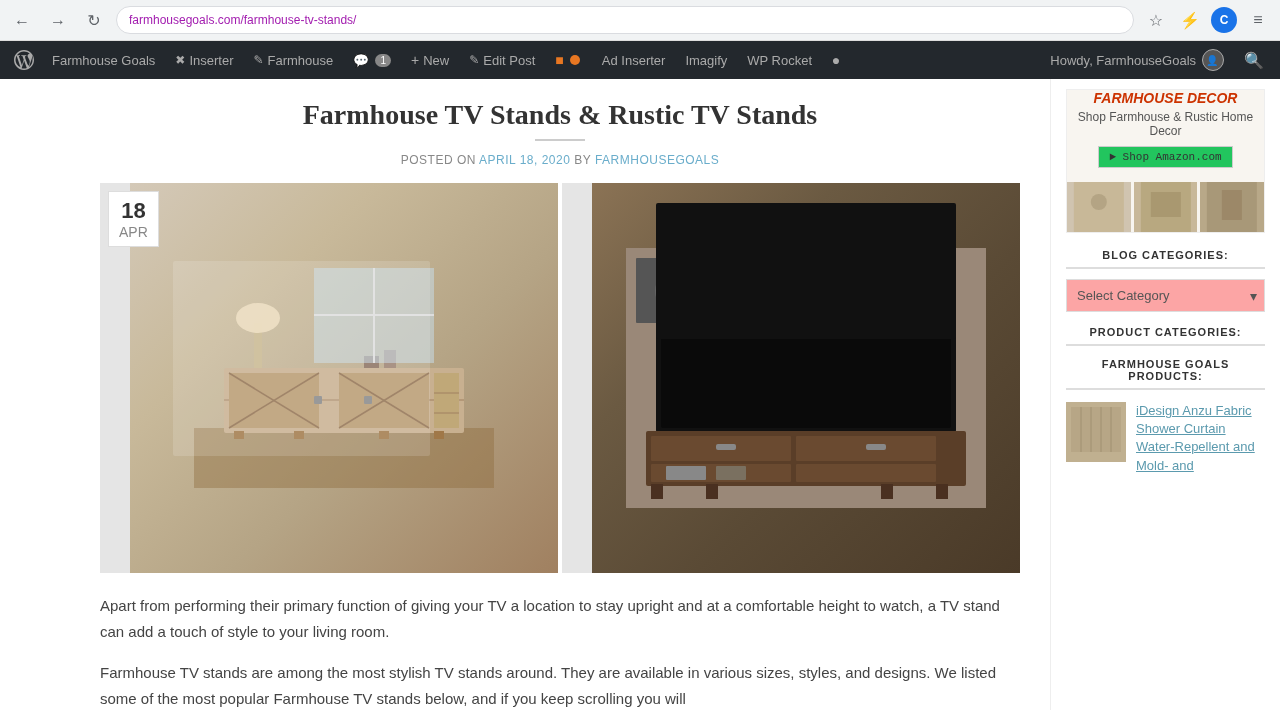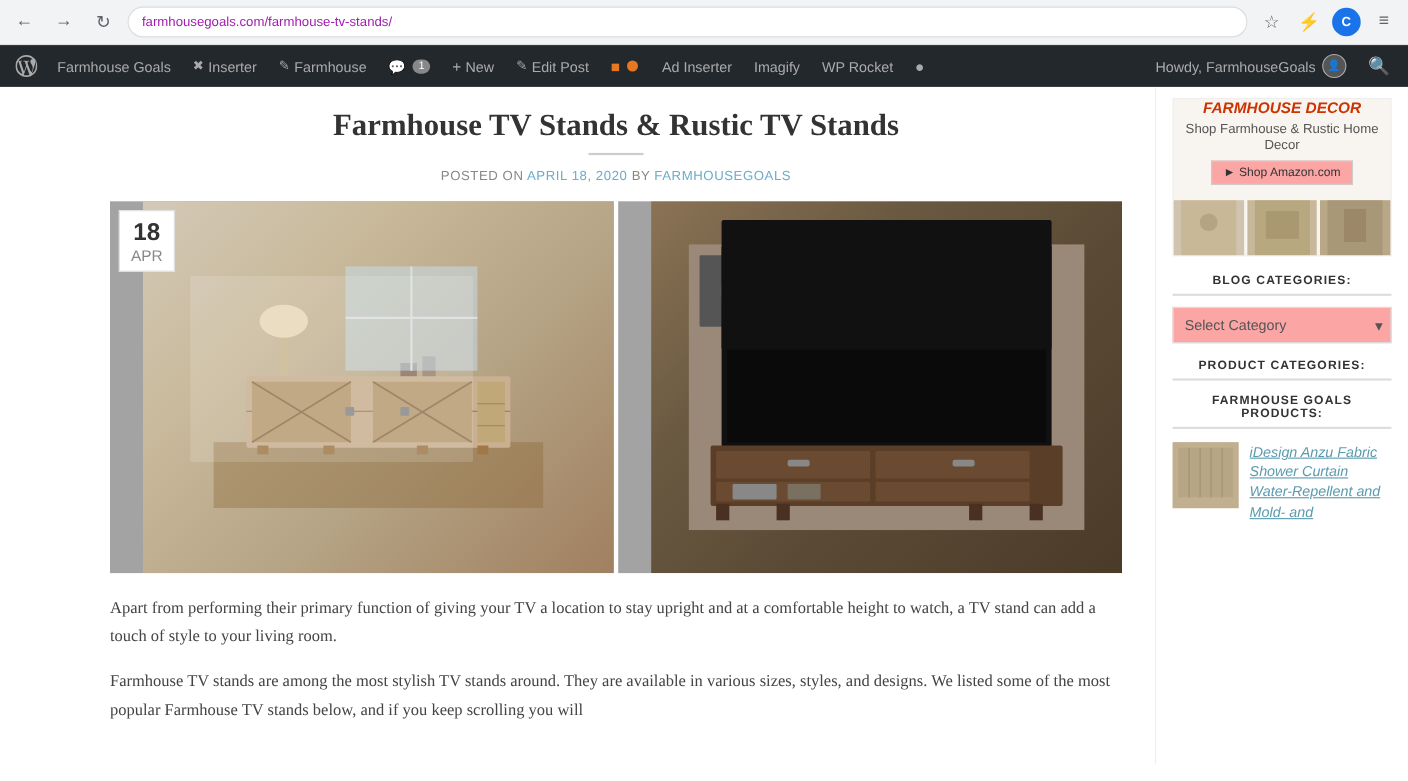"► Shop Amazon.com" .sidebar-ad .ad-btn { background: #fca5a5 -> #22c55e; font-family: none -> Liberation Mono, monospace }
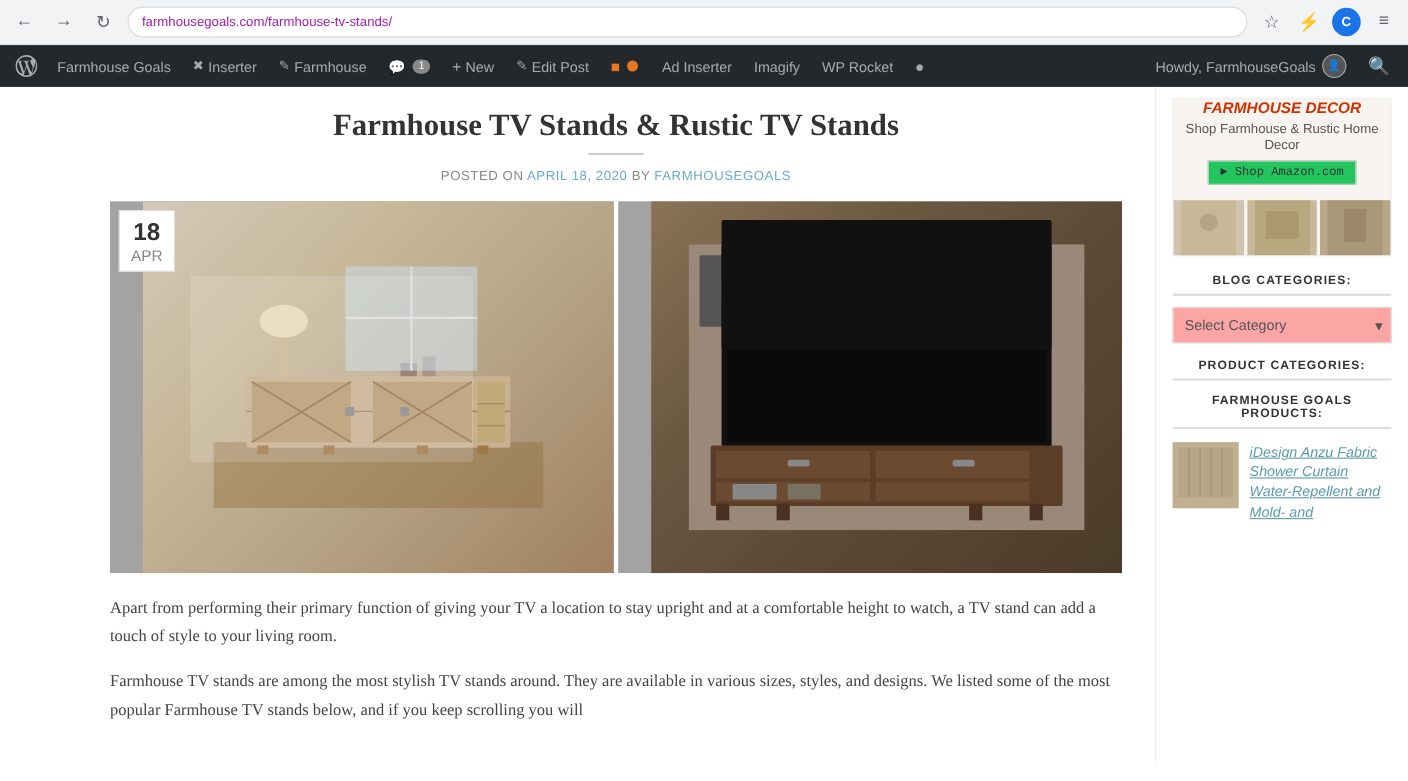"18" .post-image-left, .post-image-right { background: #a3a3a3 -> #e5e5e5; height: 338px -> 390px }
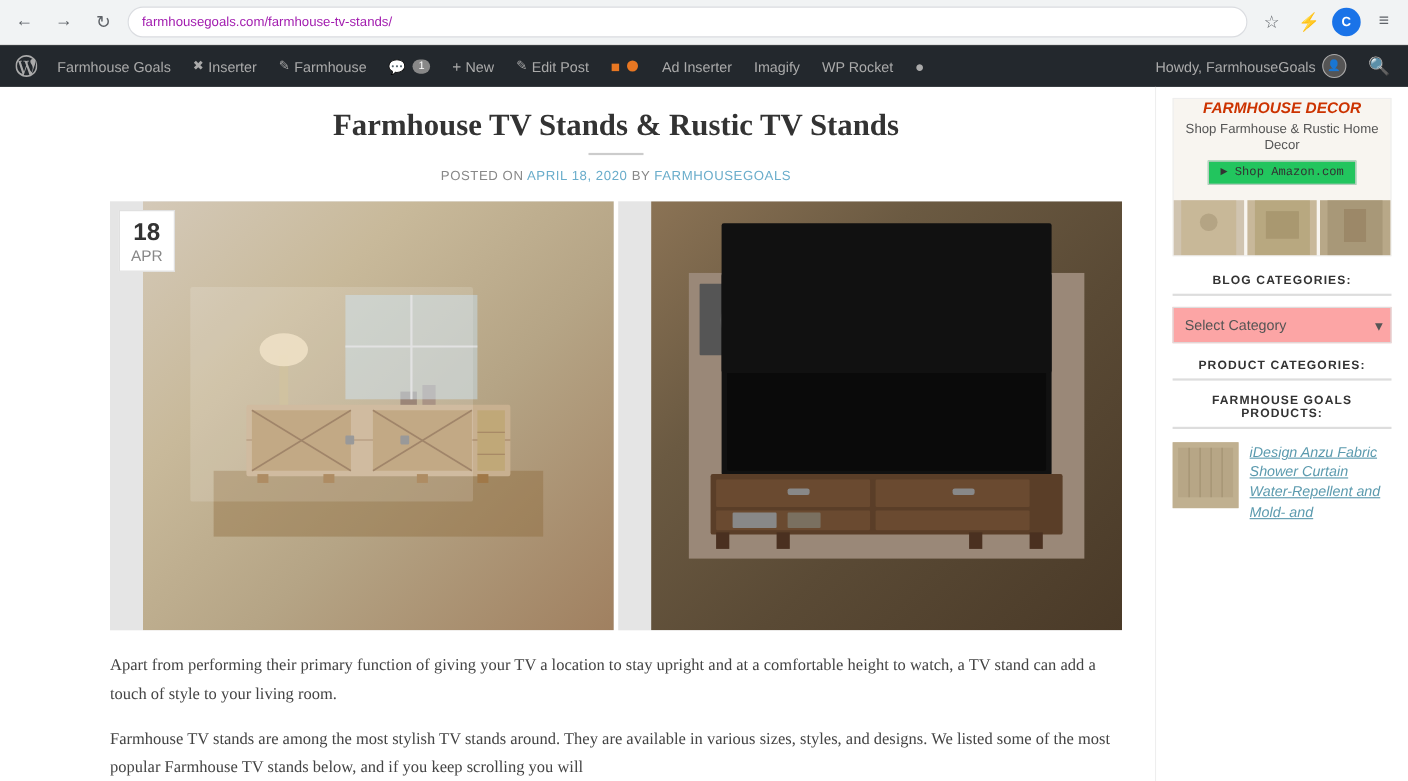"iDesign Anzu Fabric Shower Curtain" .product-item { font-style: italic -> none }
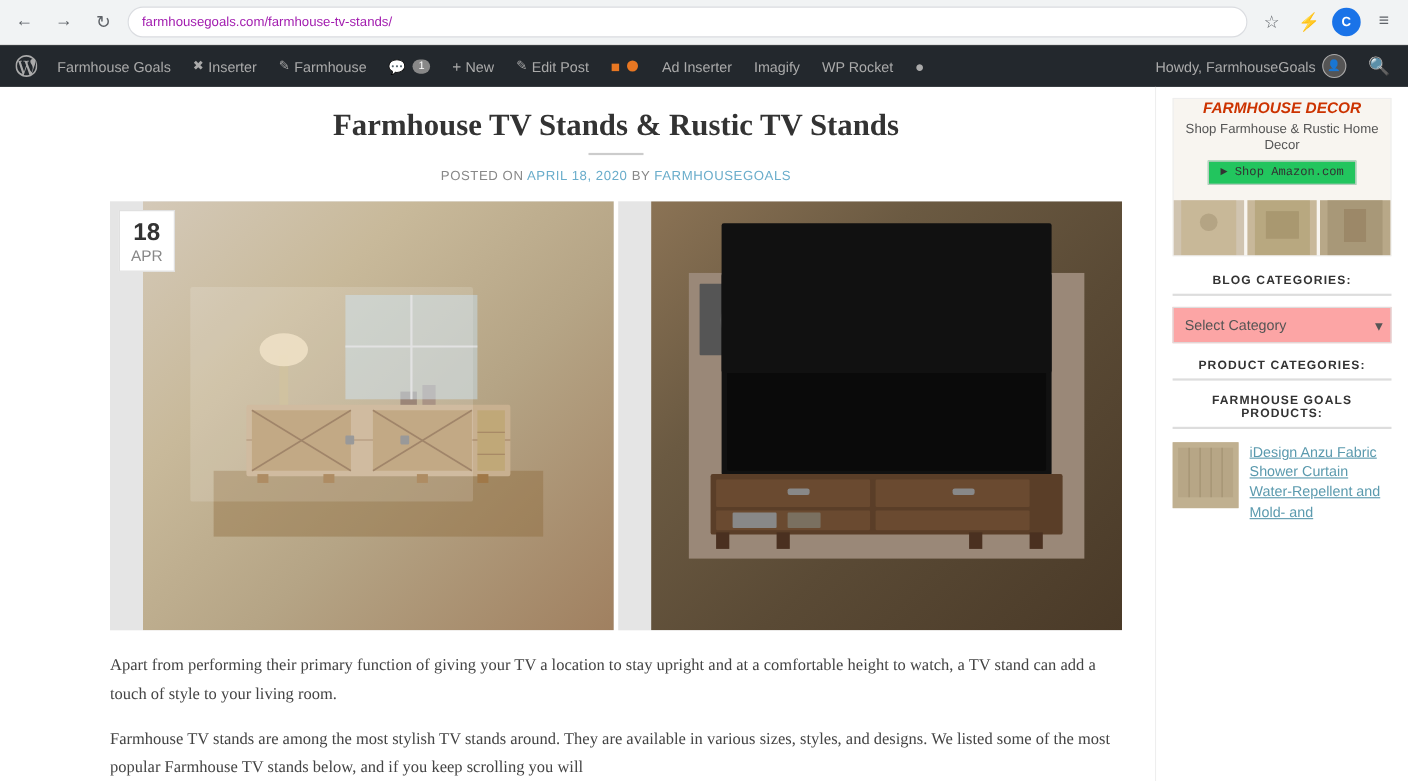"Apart from performing their primary" .post-body p { font-family: Liberation Serif, serif -> none }
